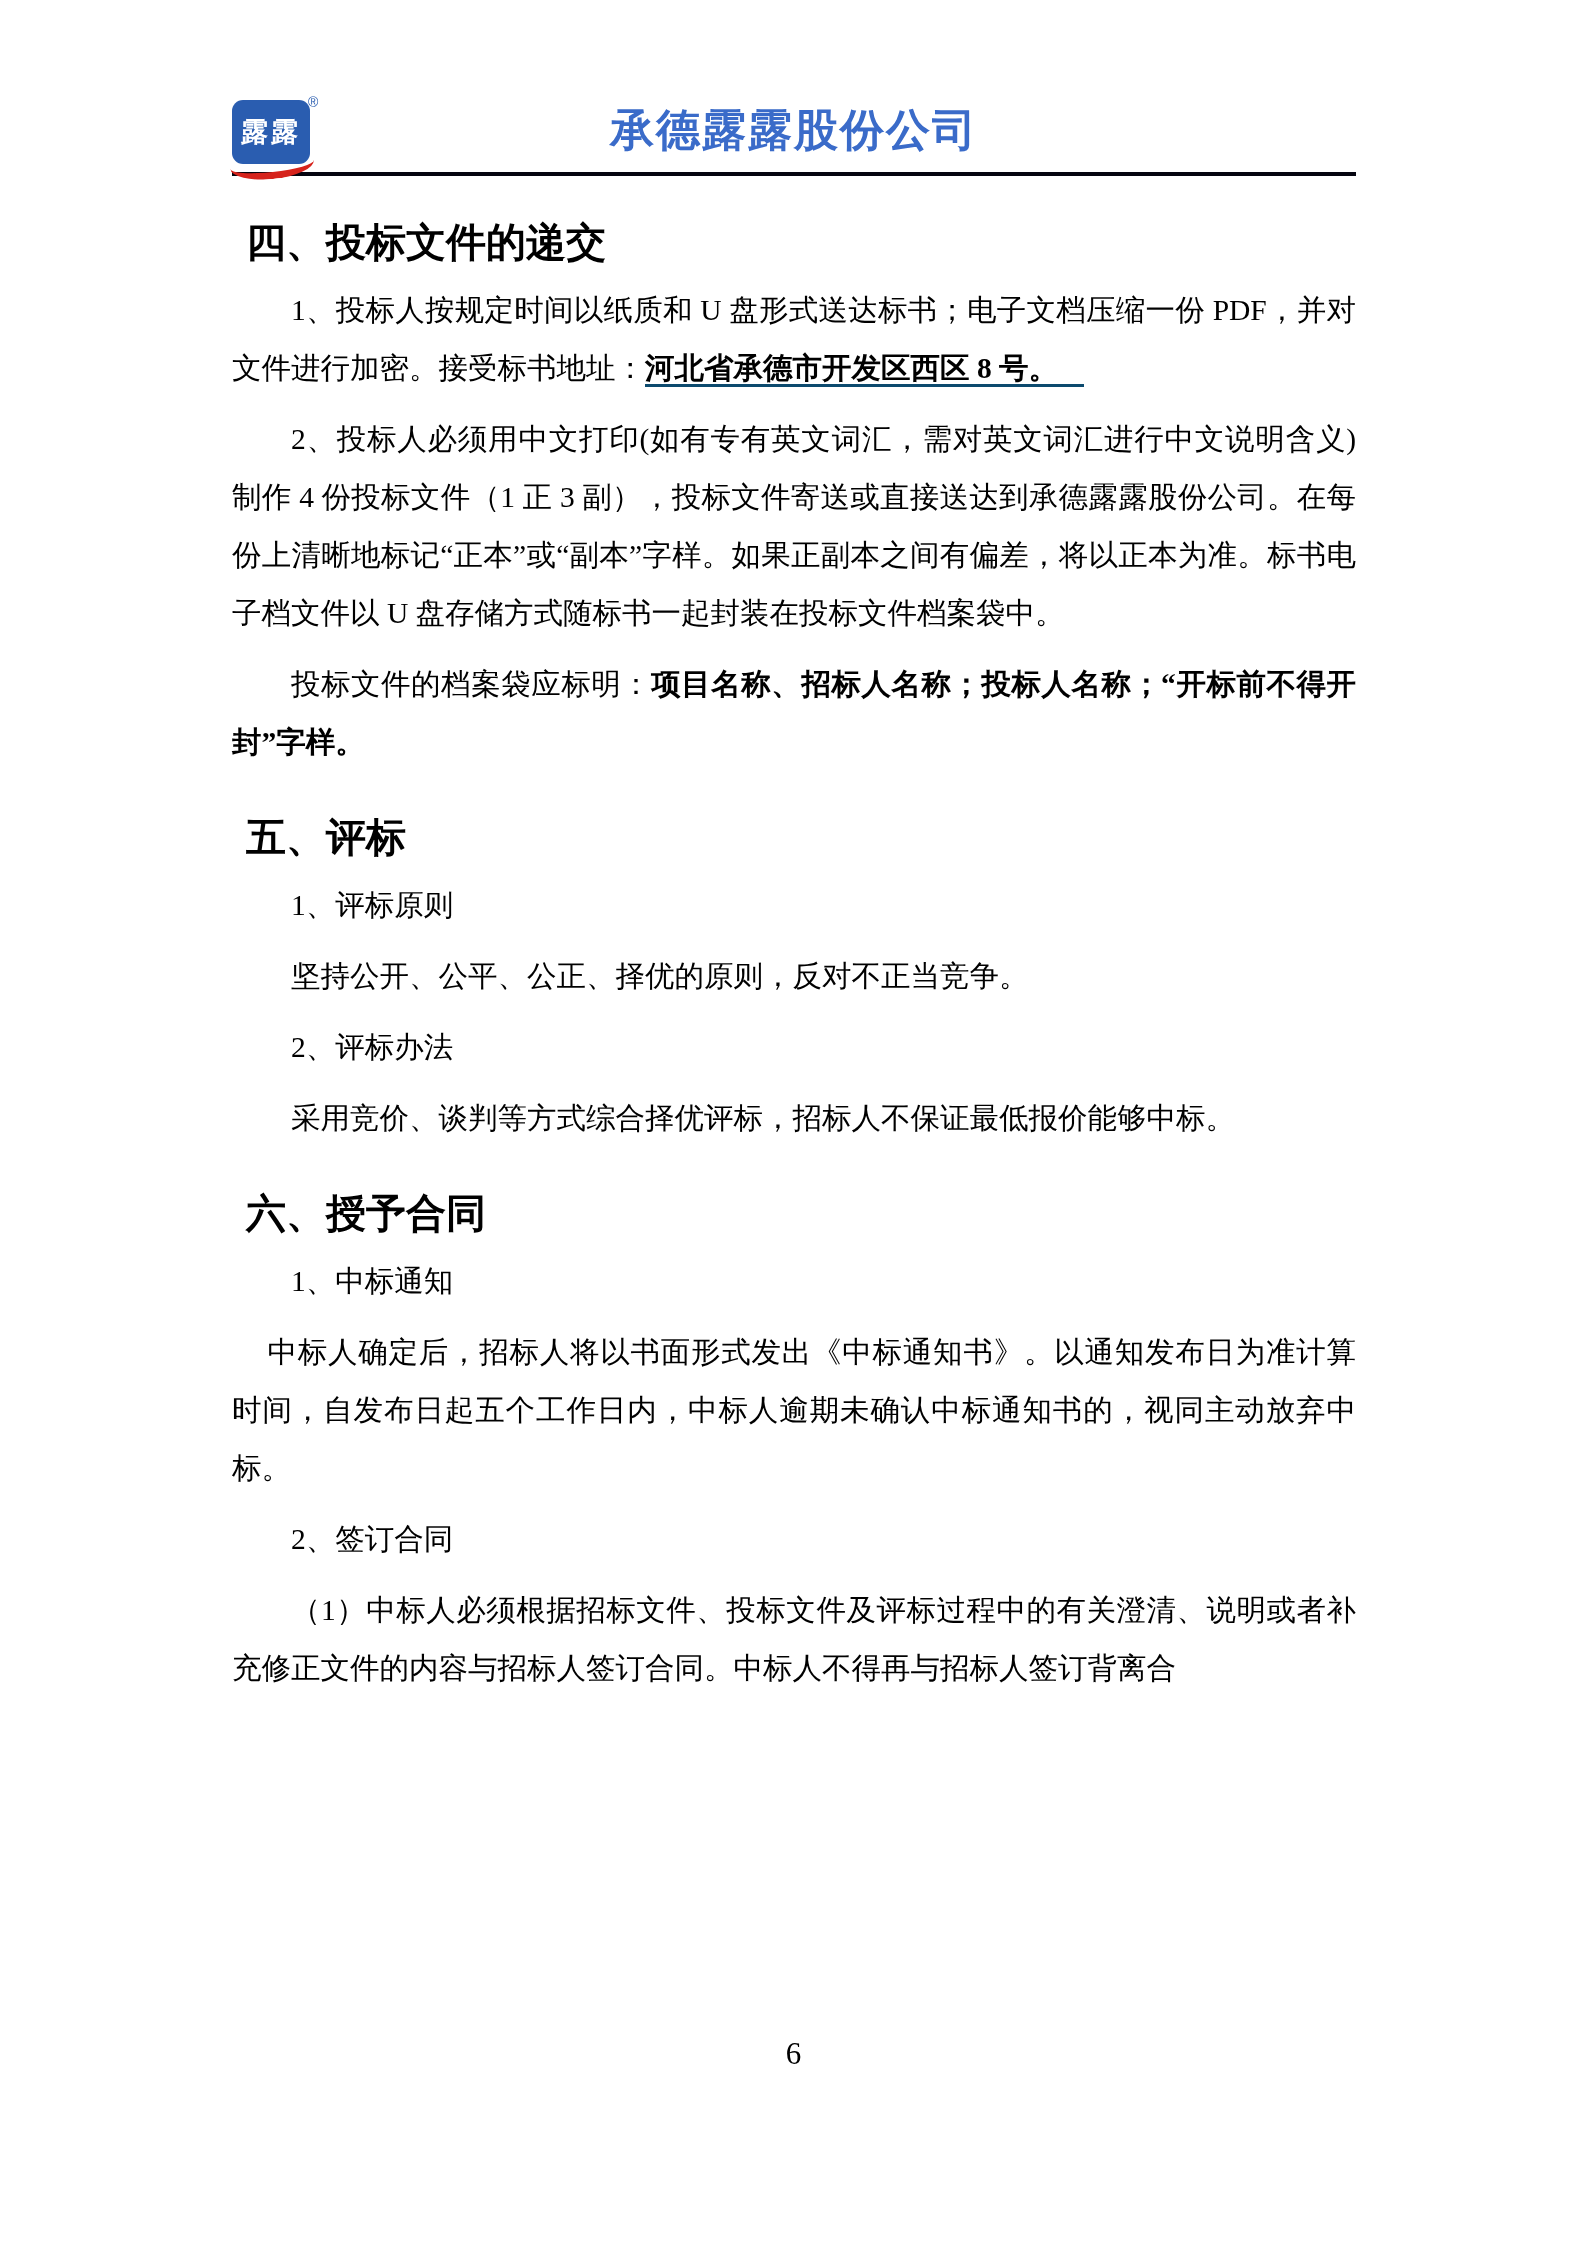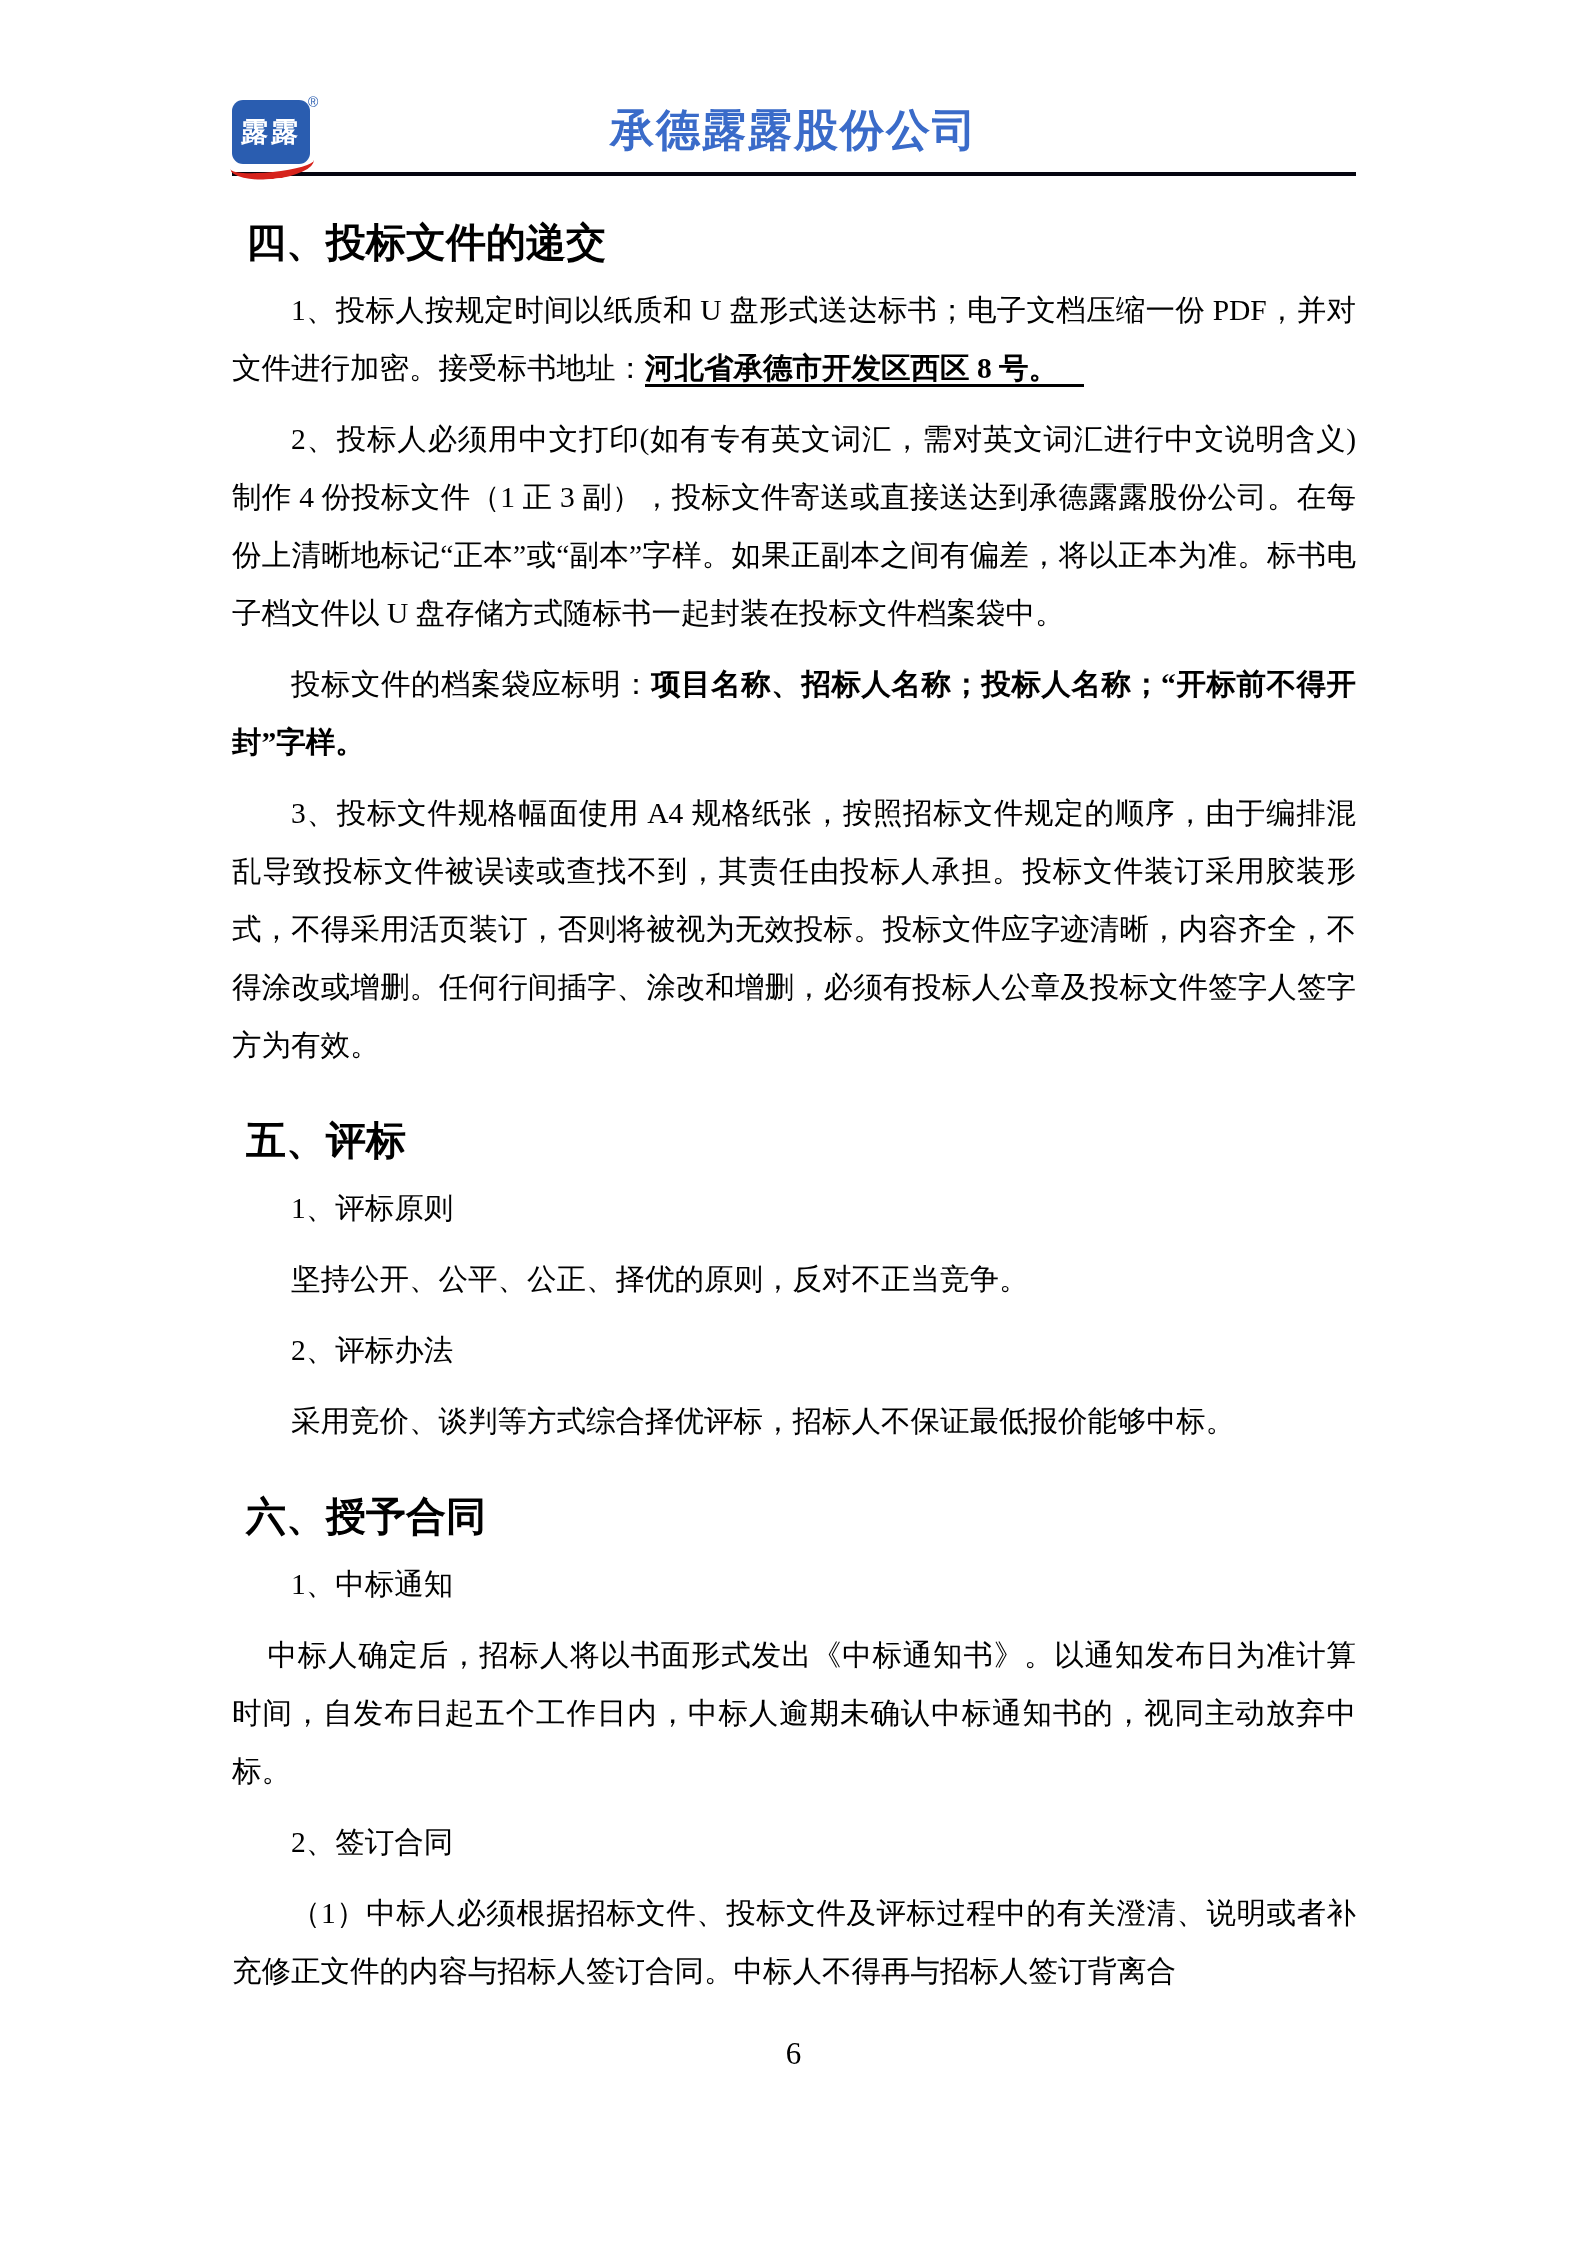"河北省承德市开发区西区 8 号。" .seg-u { border-bottom: 3px solid #000000 -> 3px solid #0c4a6e }
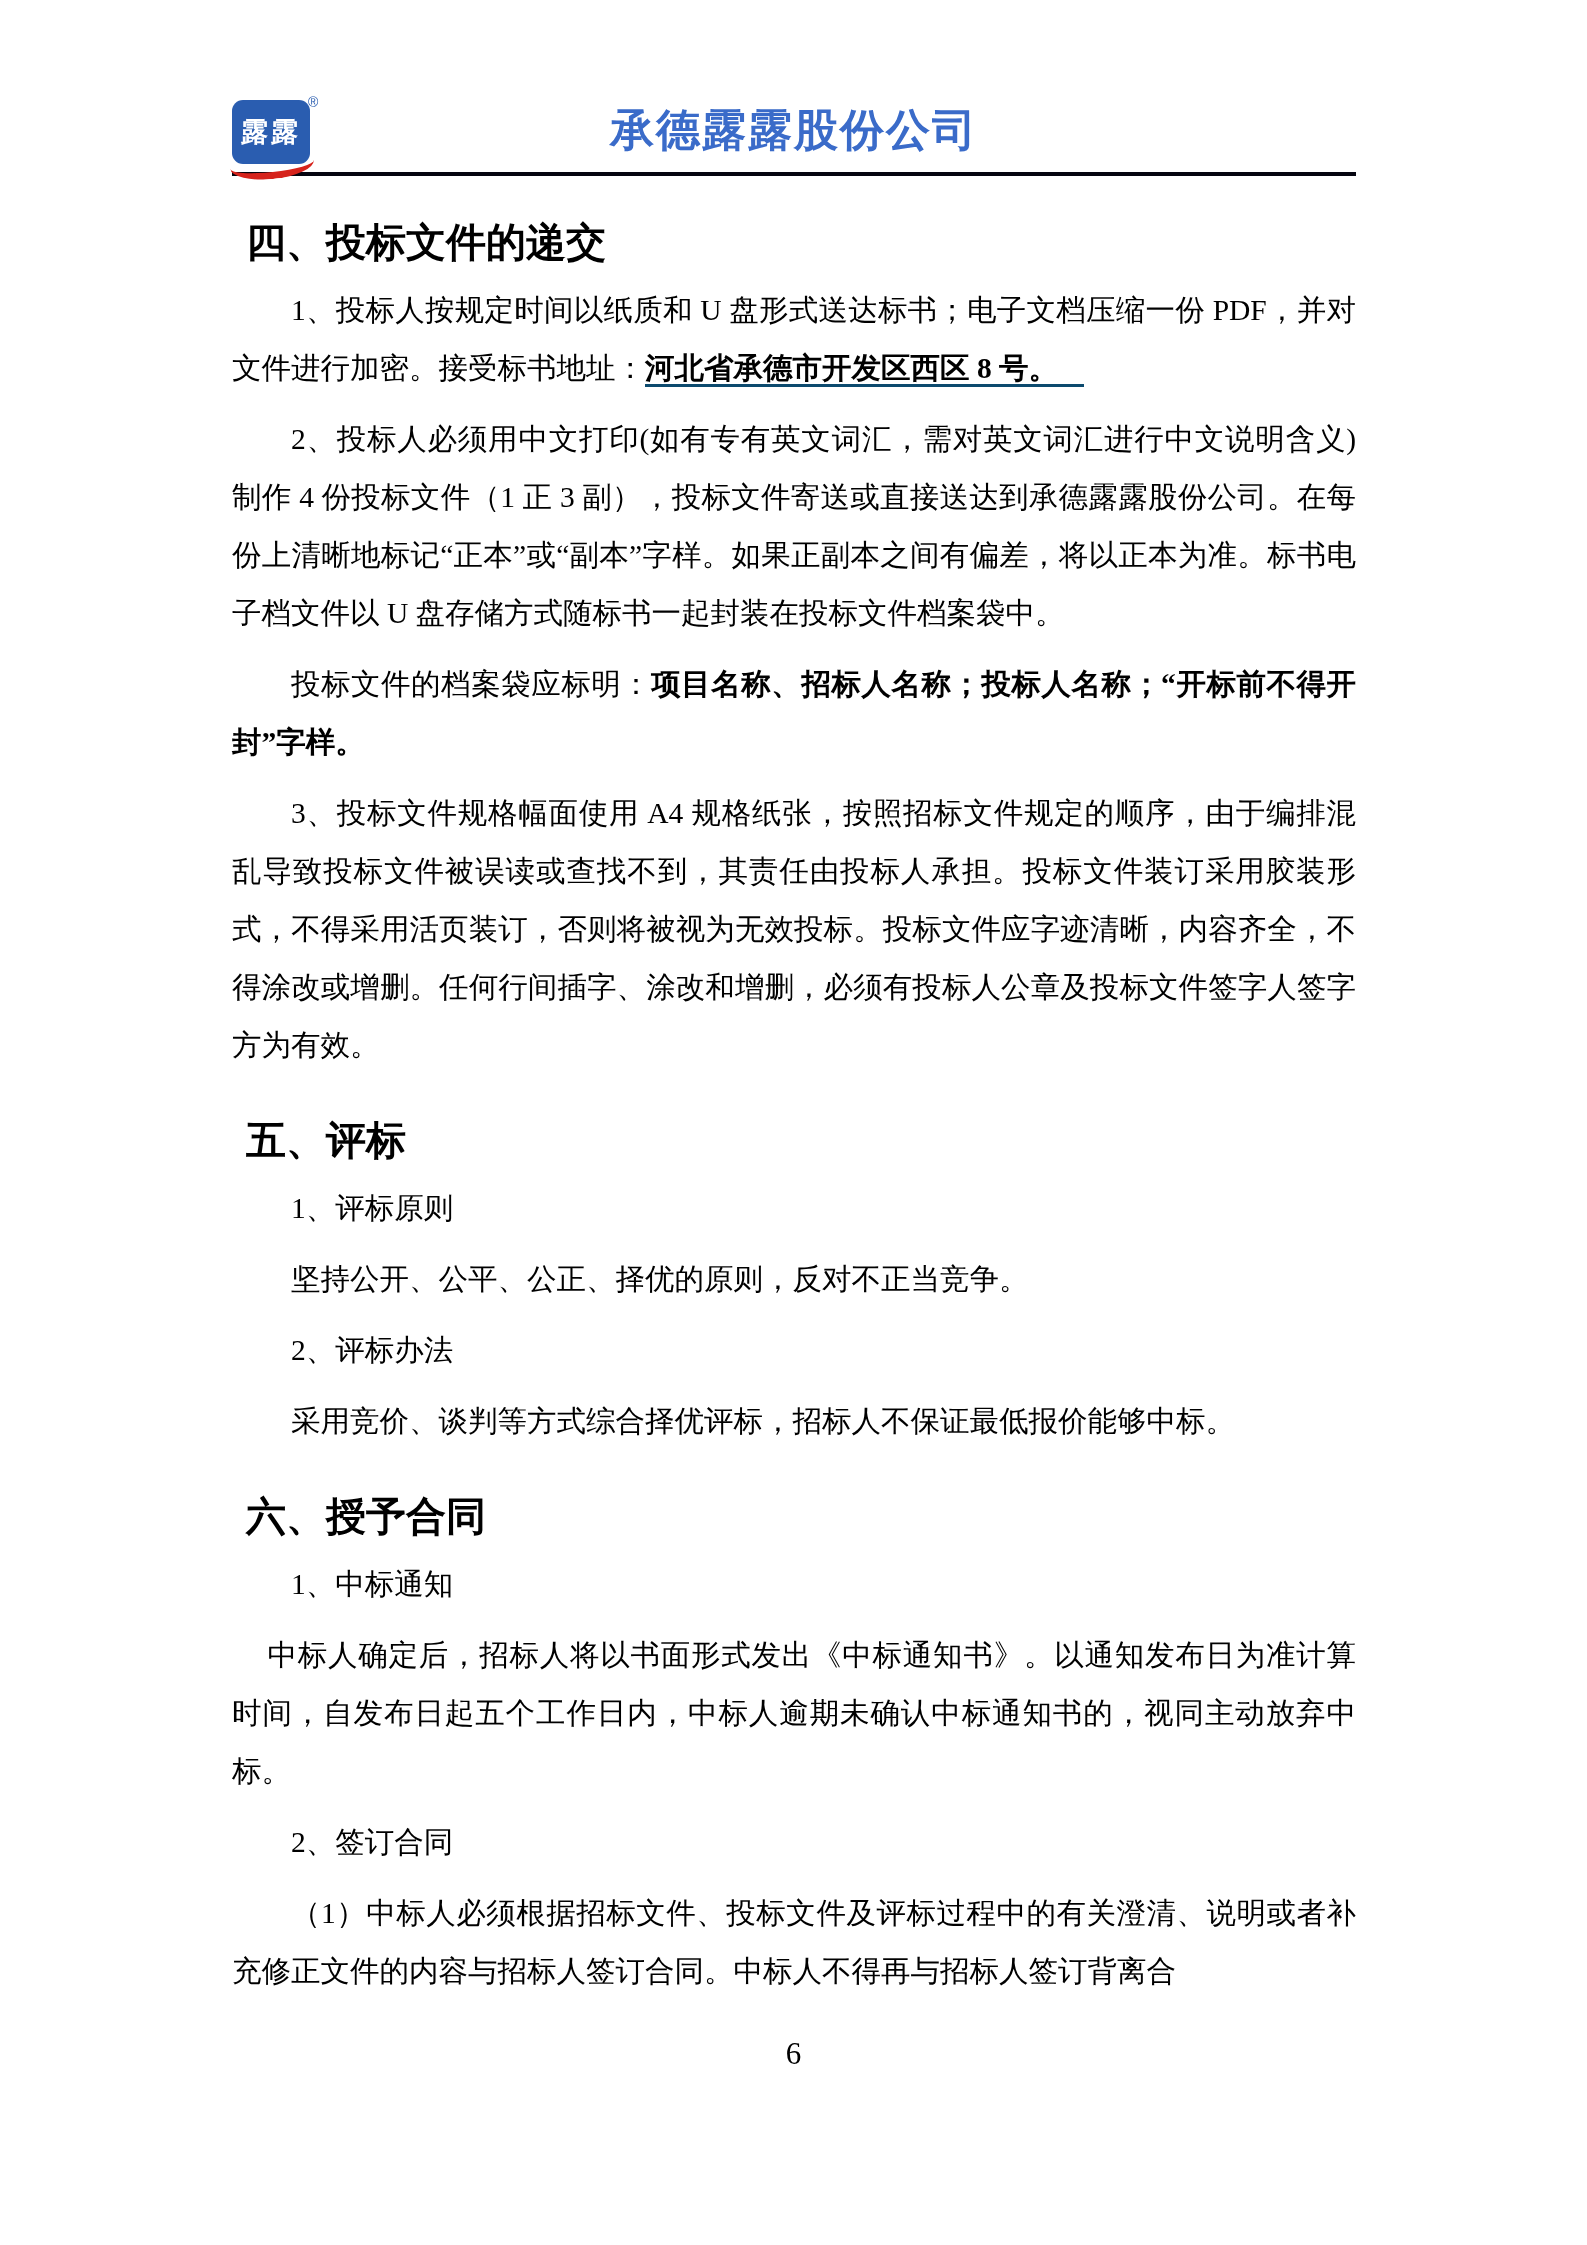"3、投标文件规格幅面使用 A4" p.para { html: <p><span>3、投标文件规格幅面使用 A4 规格纸张，按照招标文件规定的顺序，由于编排混乱导致投标文件被误读或查找不到，其责任由投标人承担。投标文件装订采用胶装形式，不得采用活页装订，否则将被视为无效投标。投标文件应字迹清晰，内容齐全，不得涂改或增删。任何行间插字、涂改和增删，必须有投标人公章及投标文件签字人签字方为有效。</span></p> -> none }
